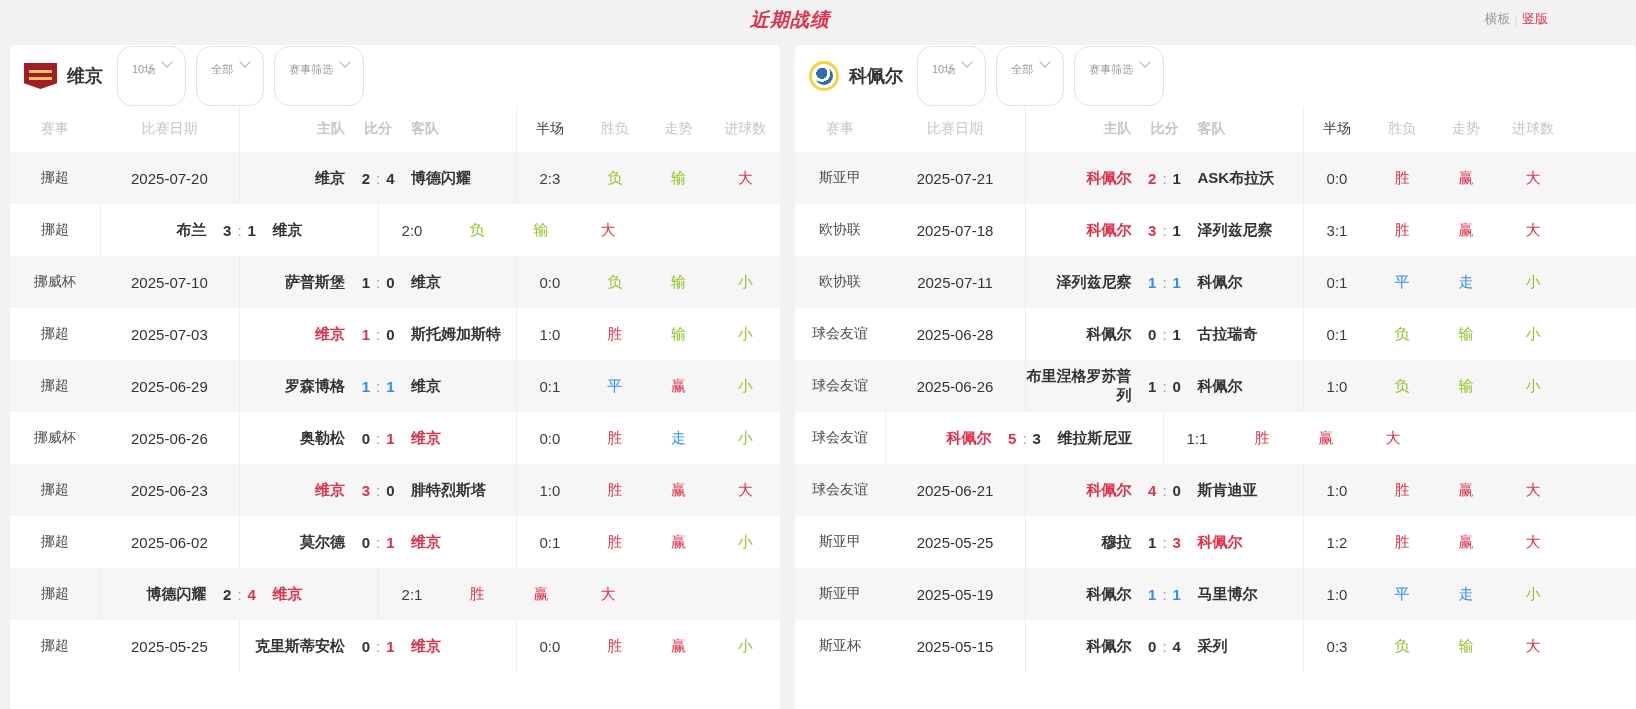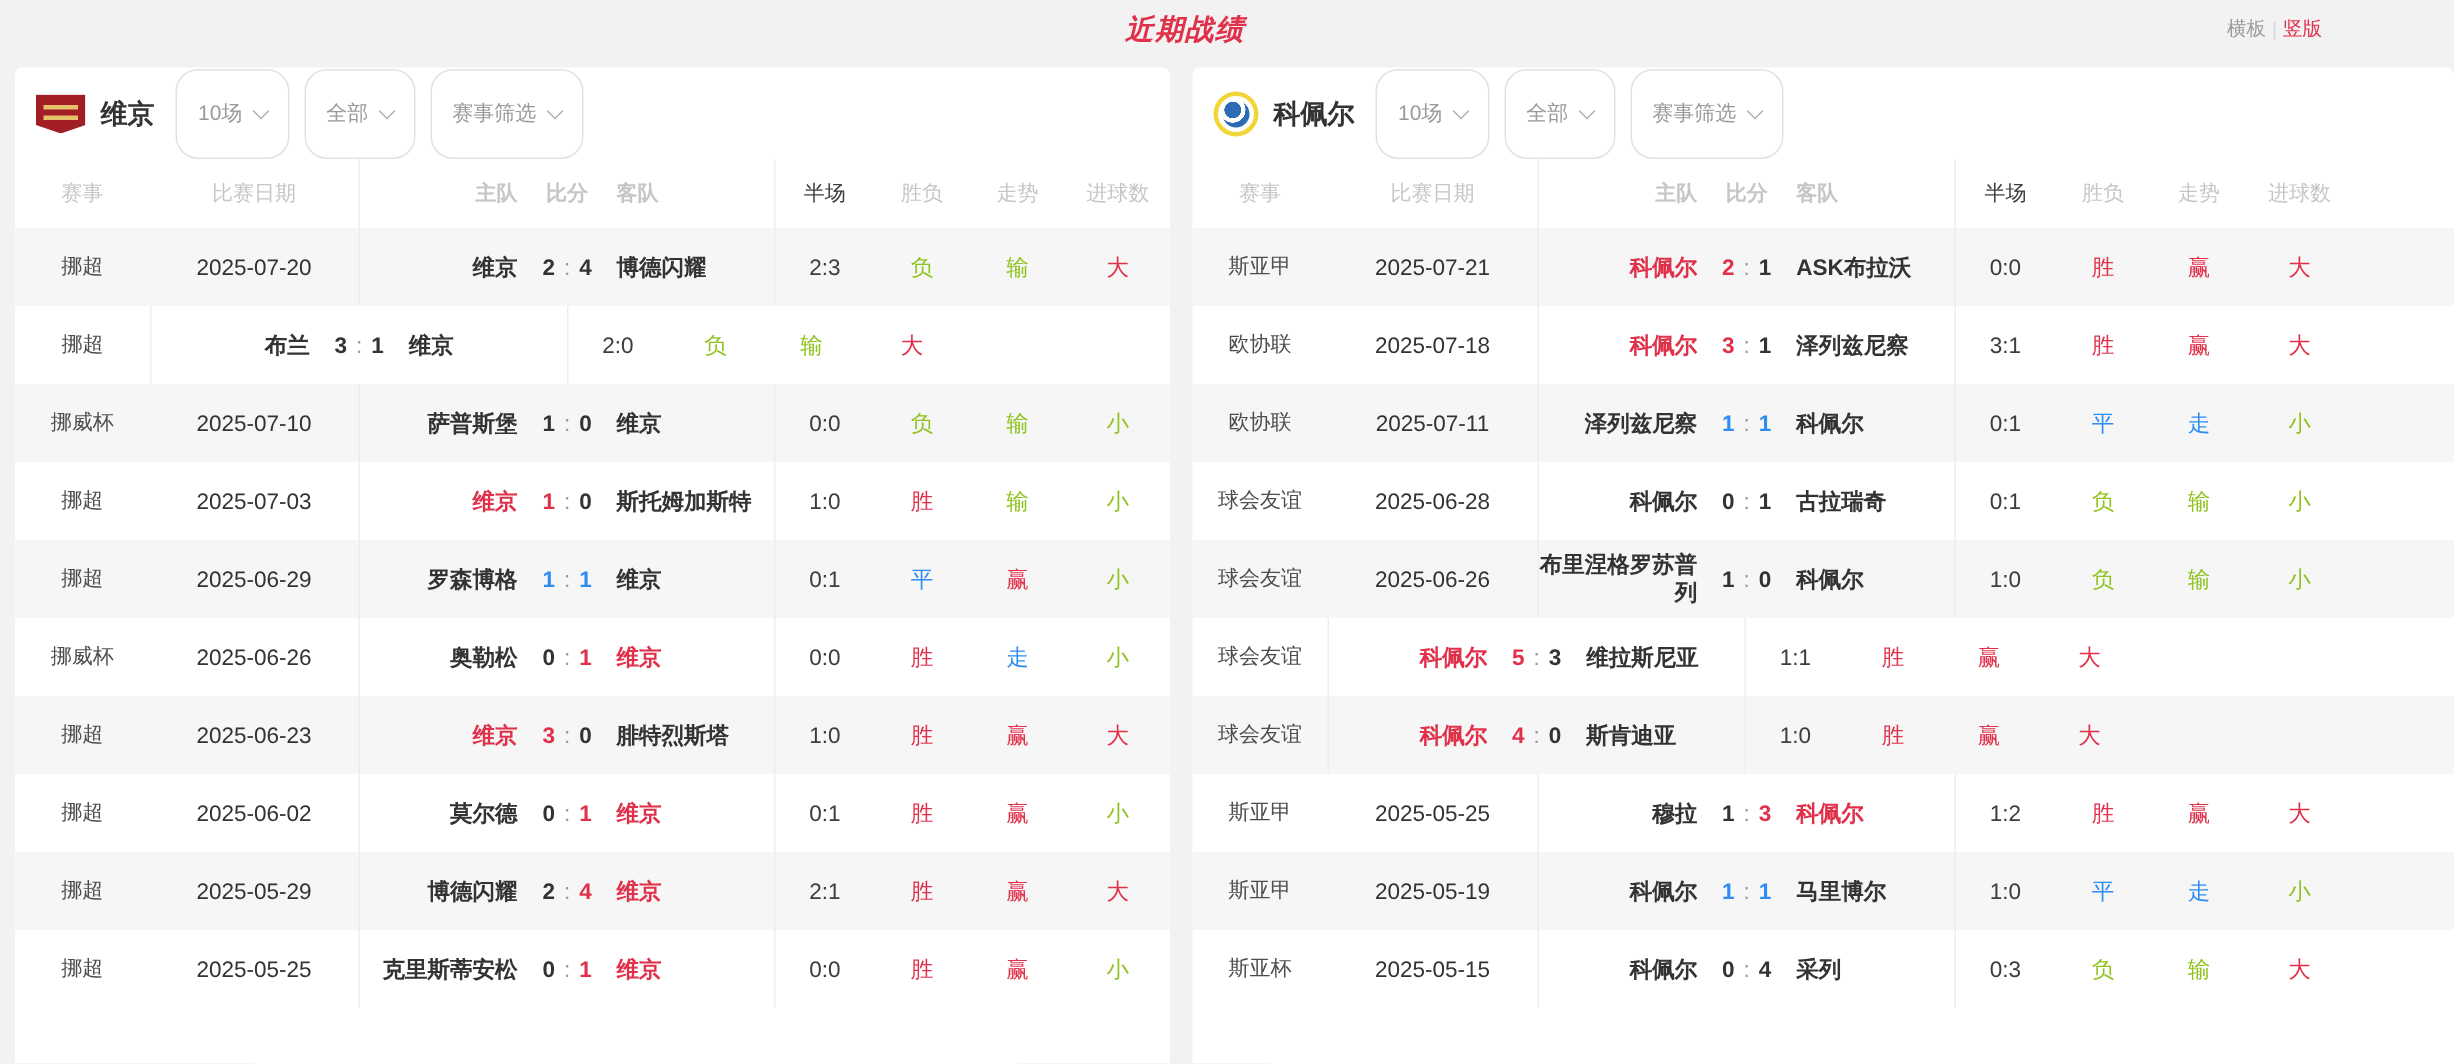"10场" .pill { align-items: center -> flex-start; font-size: 14px -> 11px }
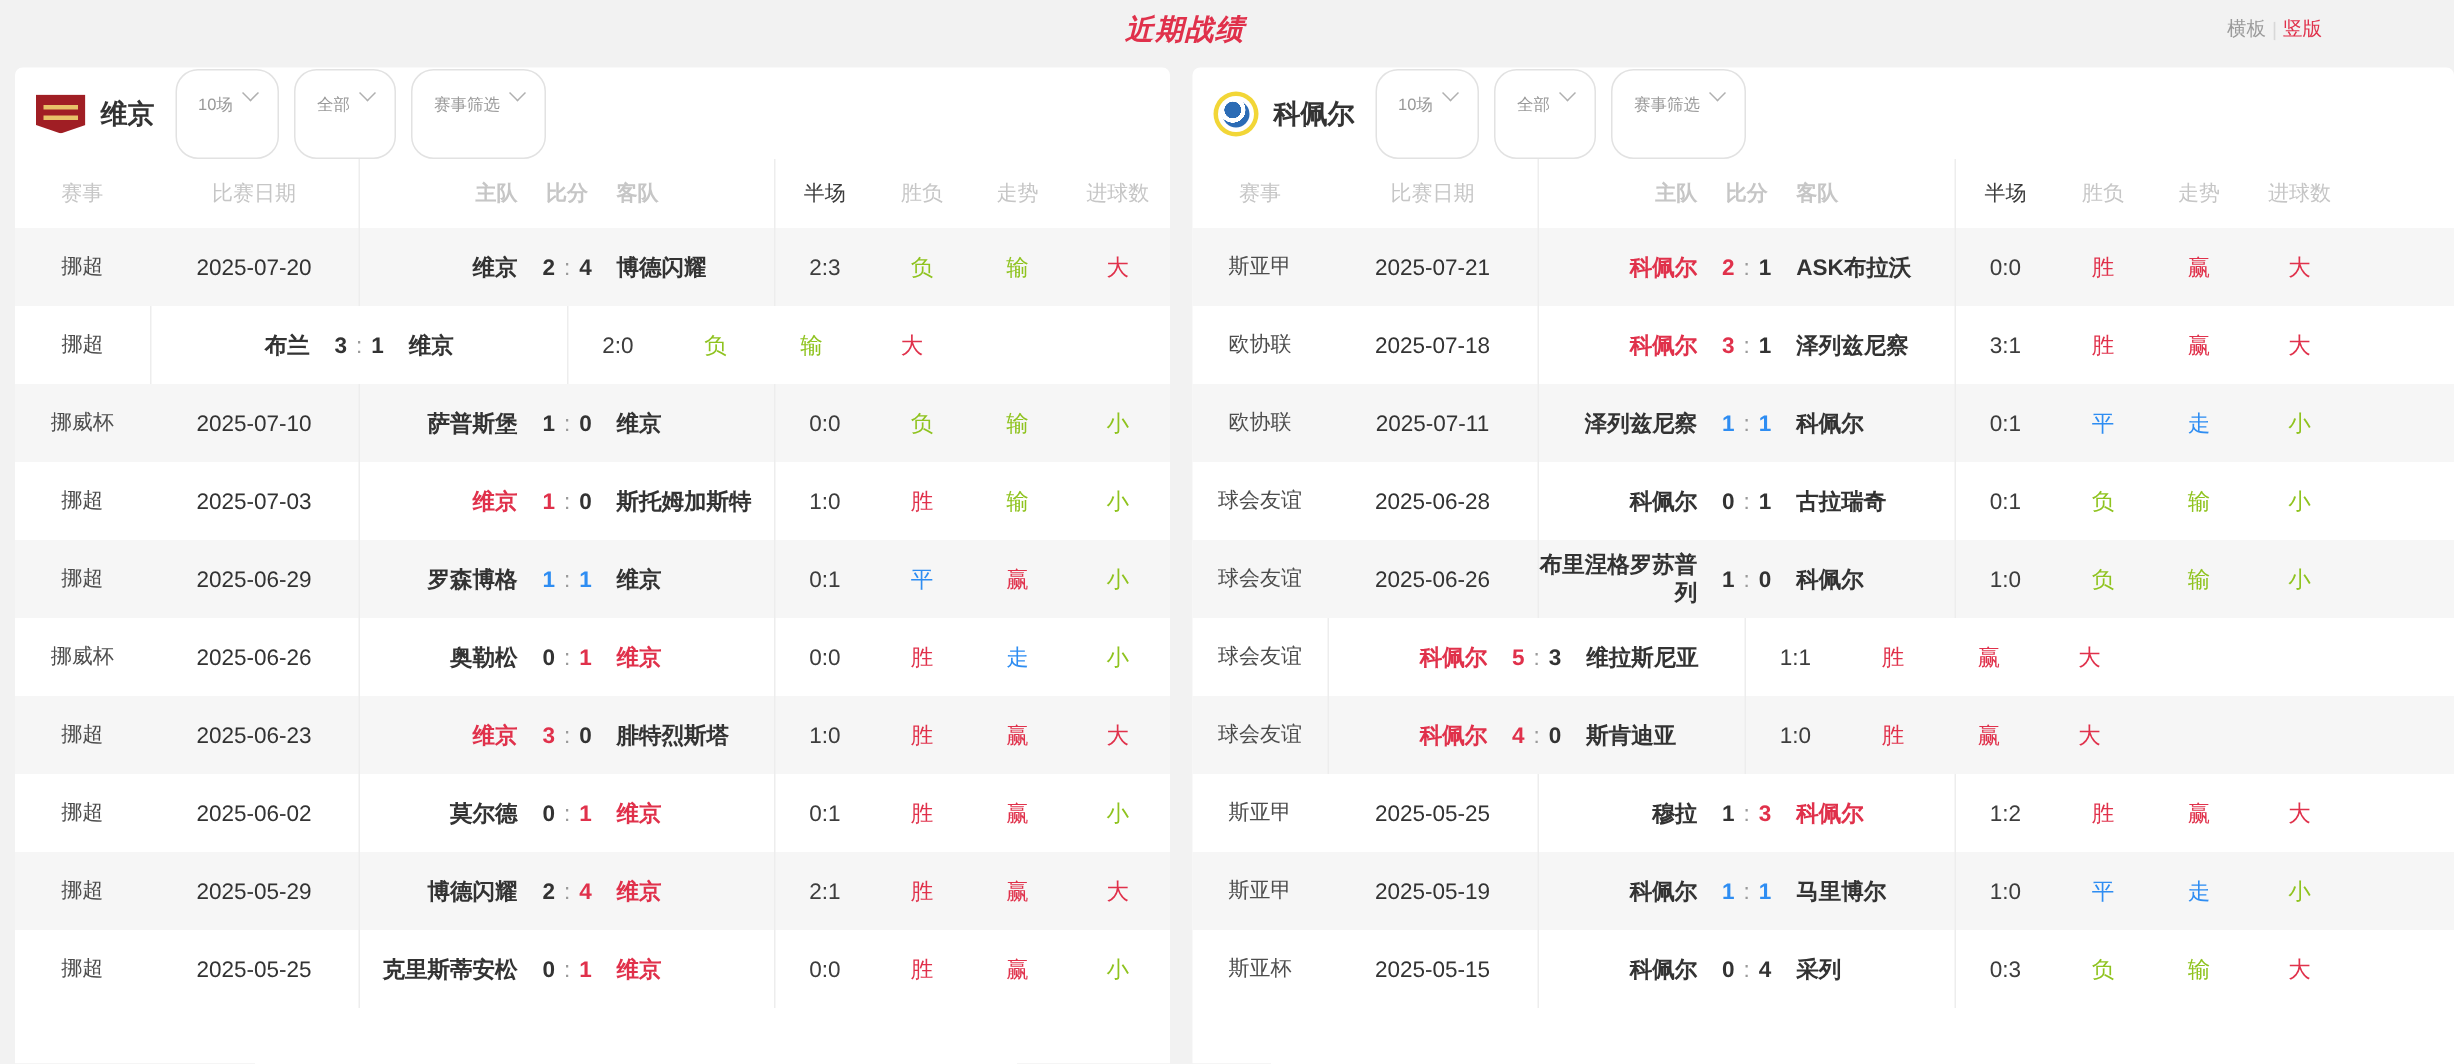"2025-06-21" div.cd { html: none -> <div>2025-06-21</div> }
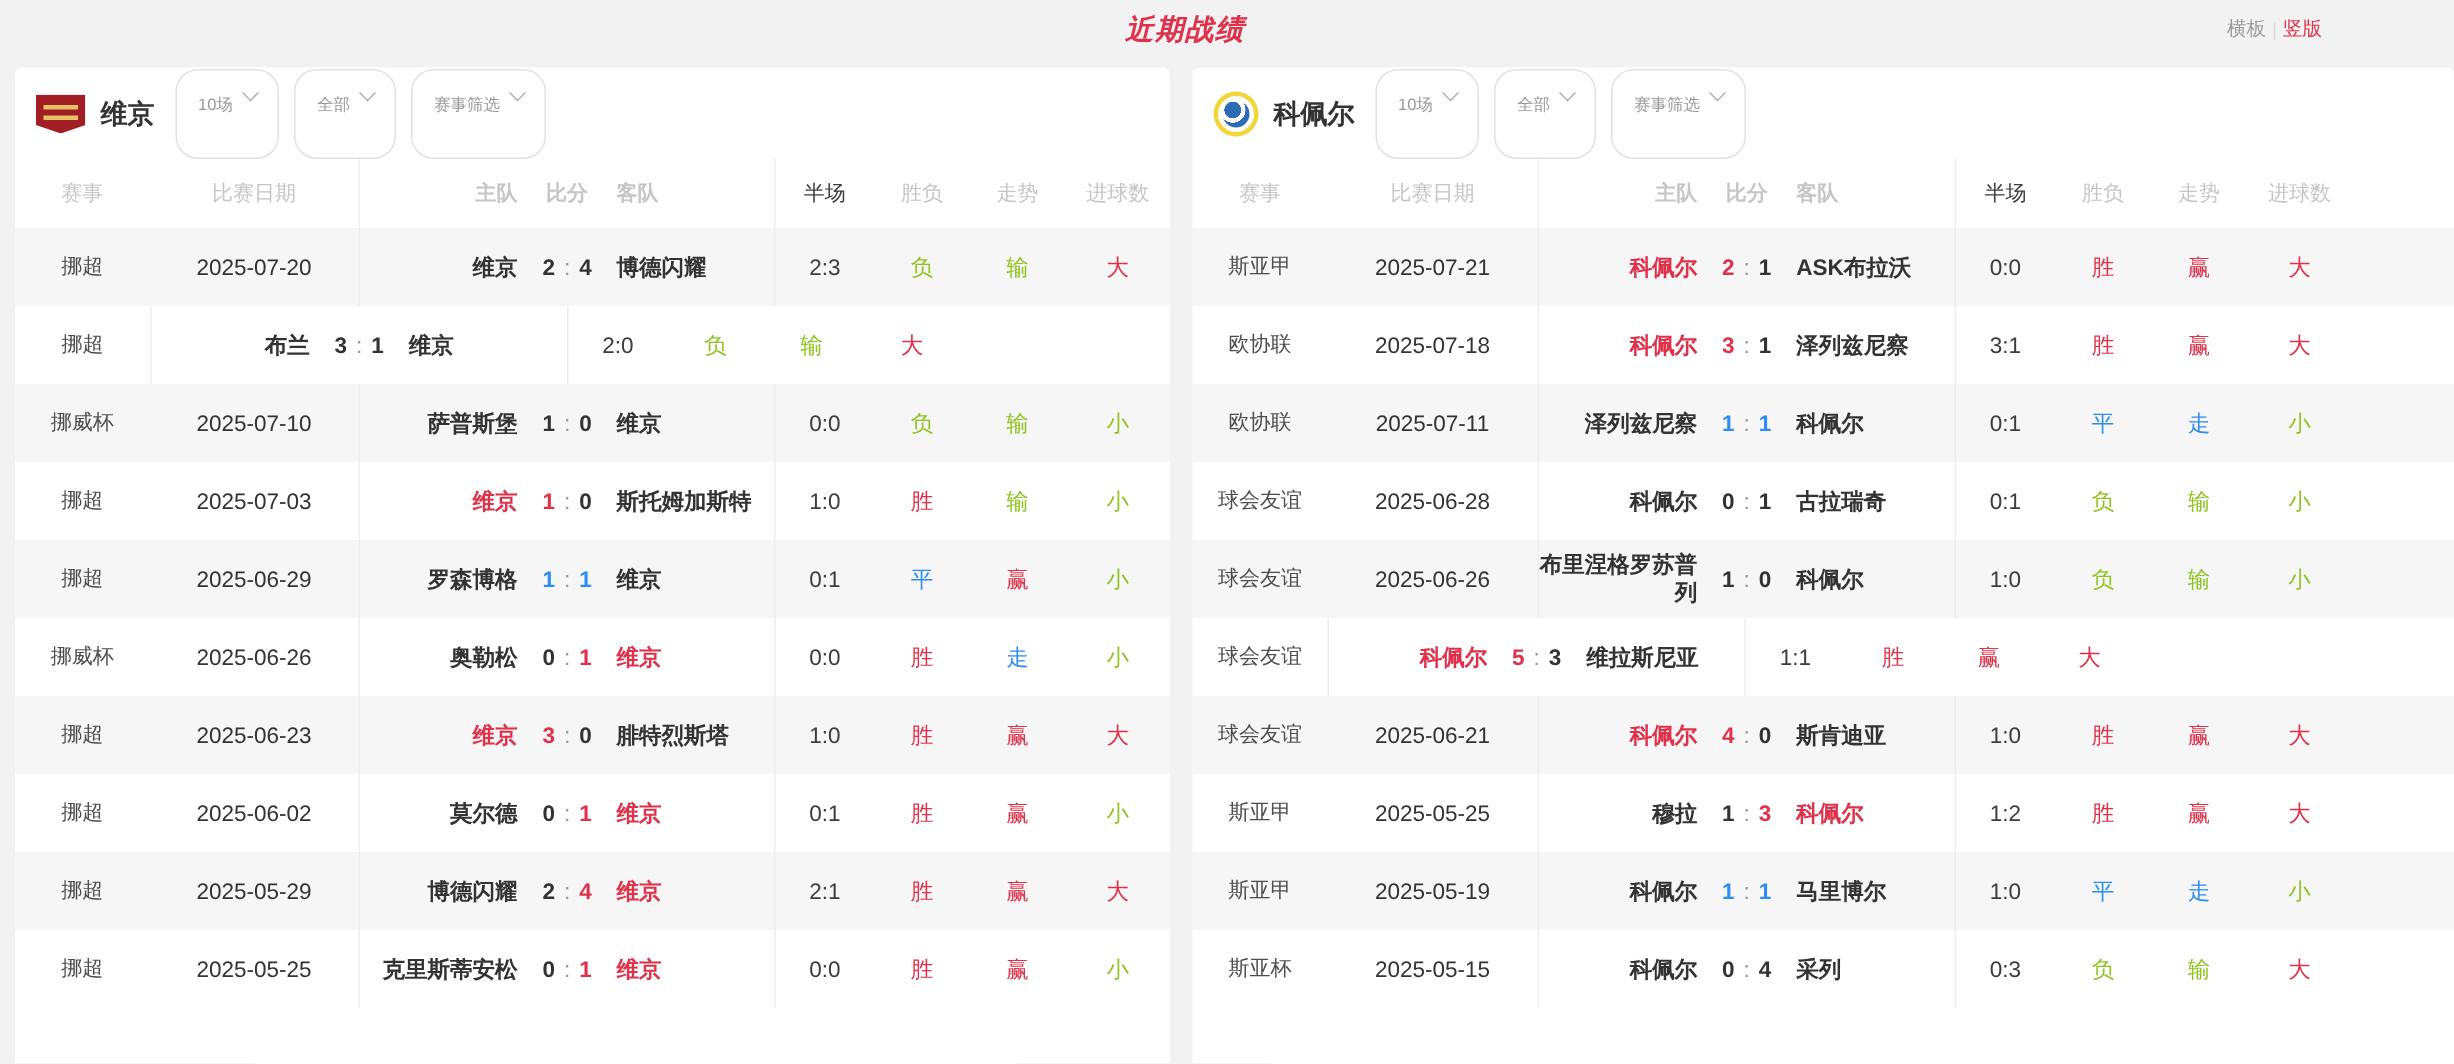"2025-05-29" div.cd { html: <div>2025-05-29</div> -> none }
